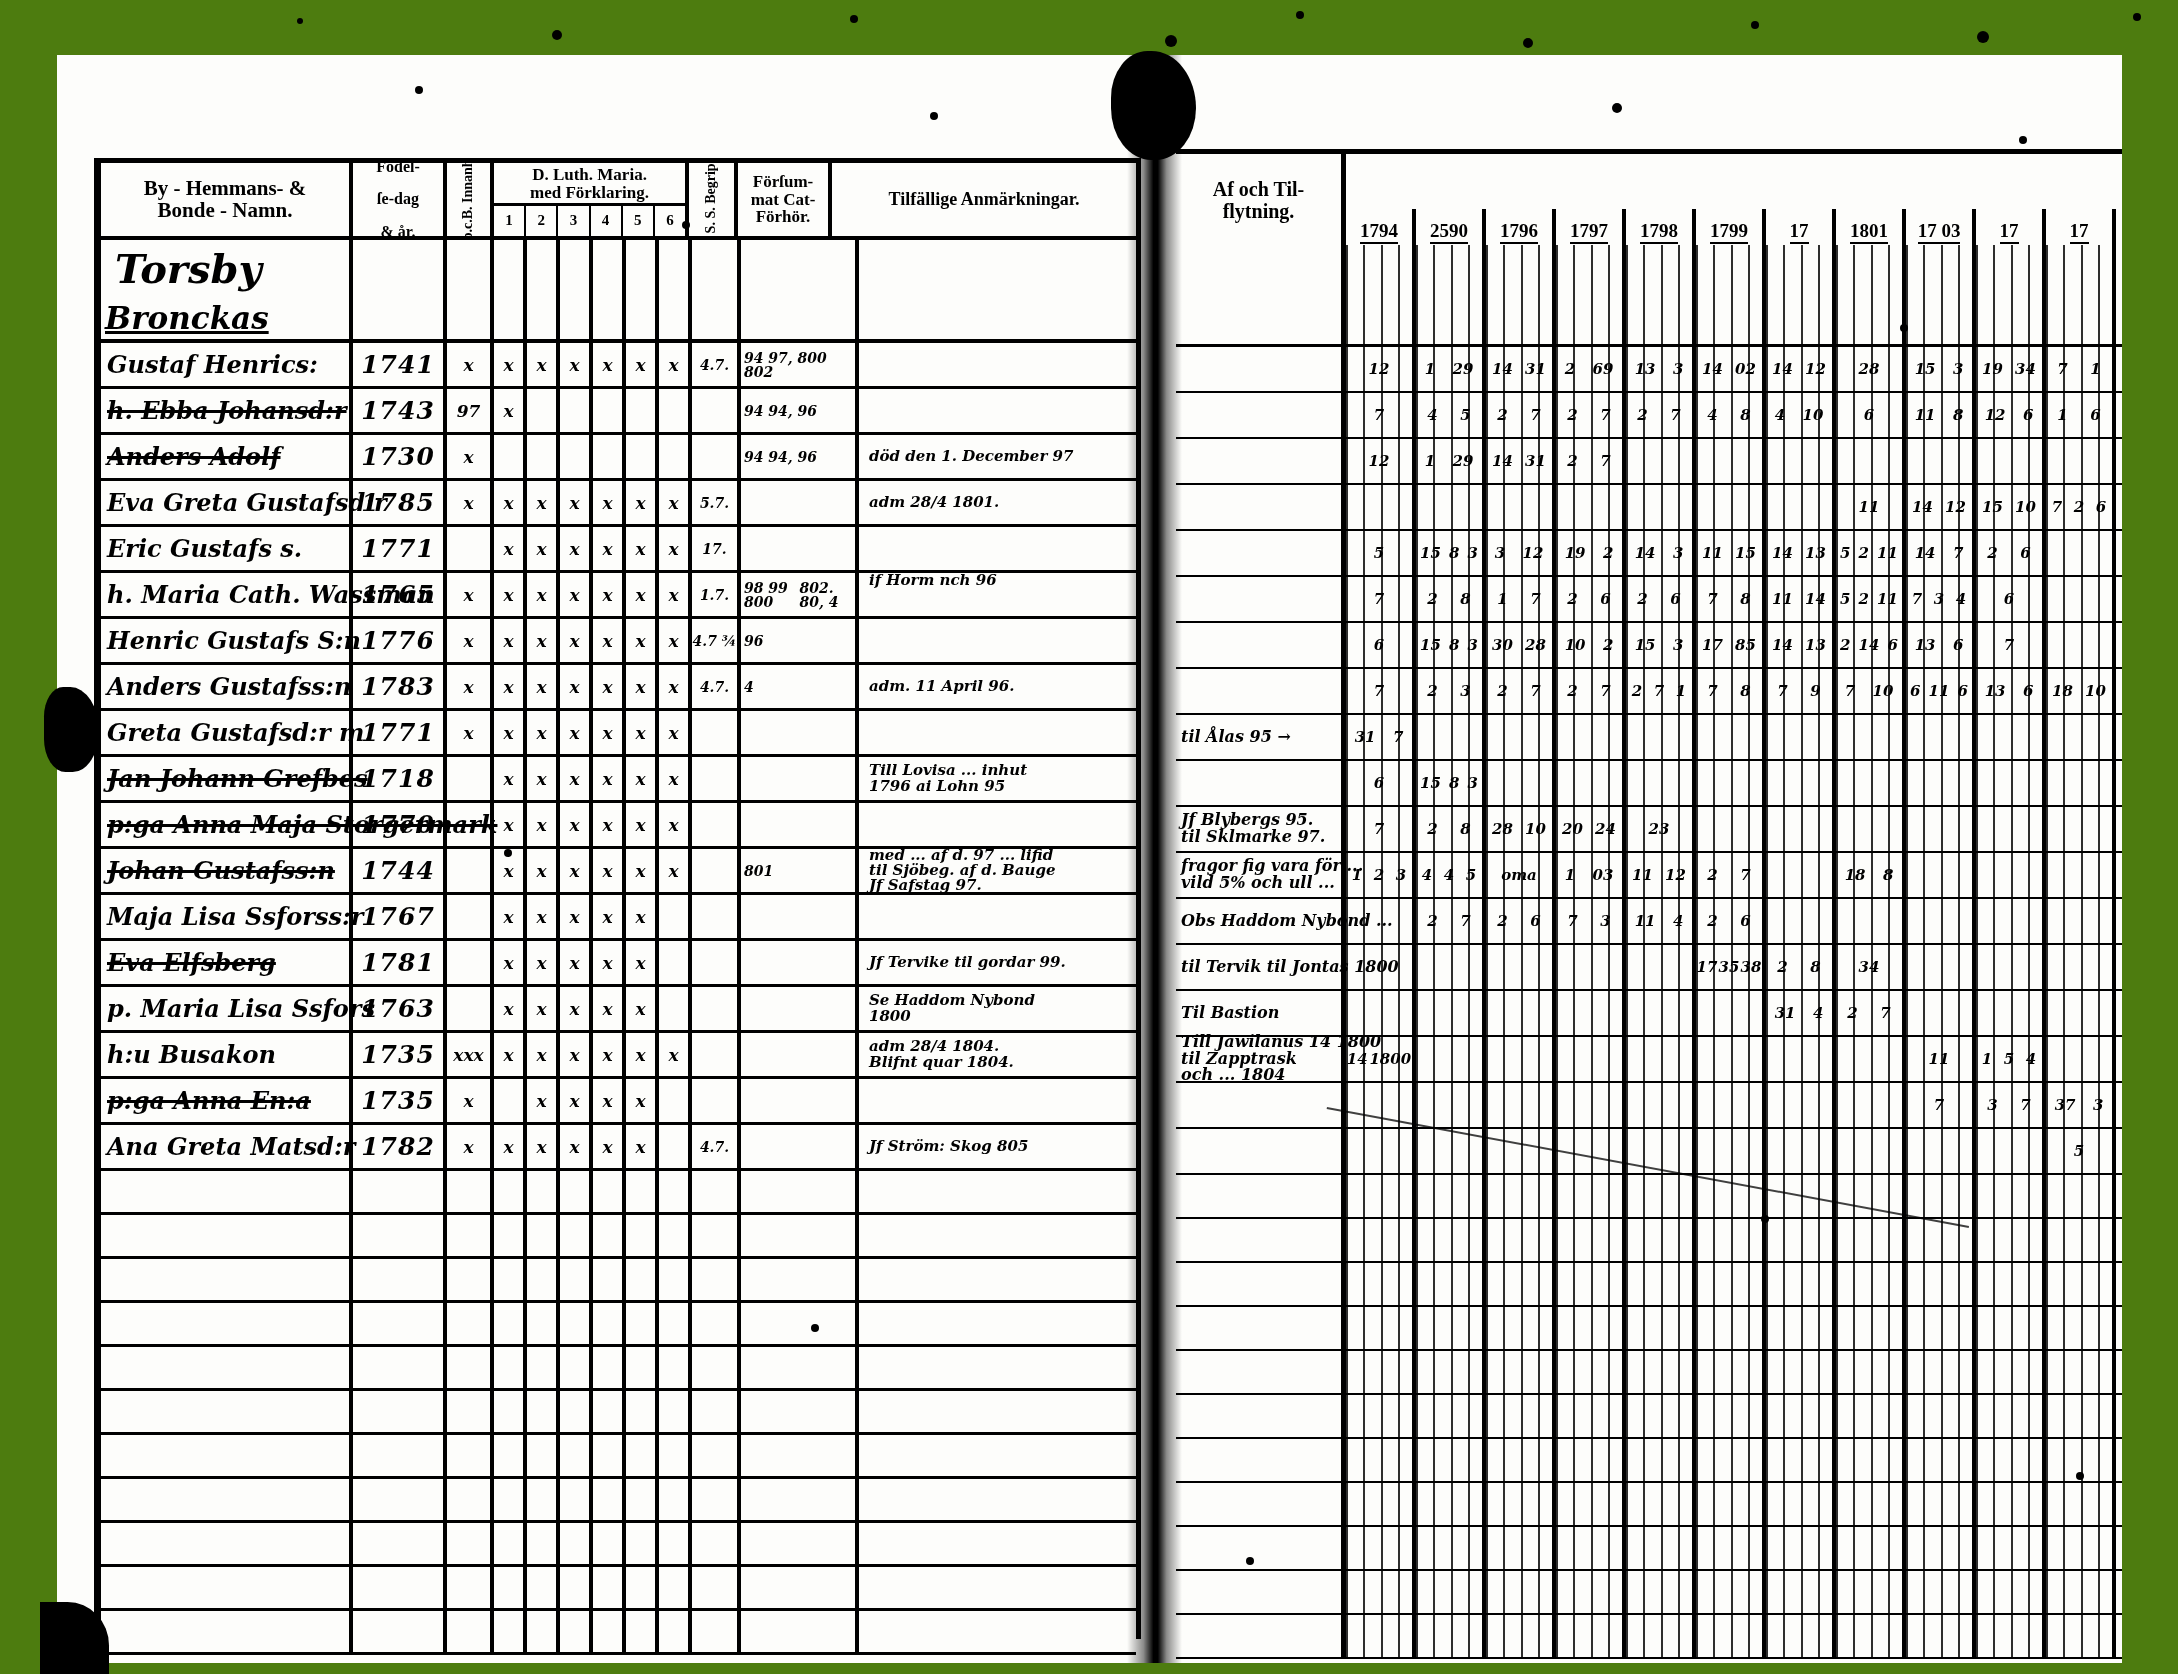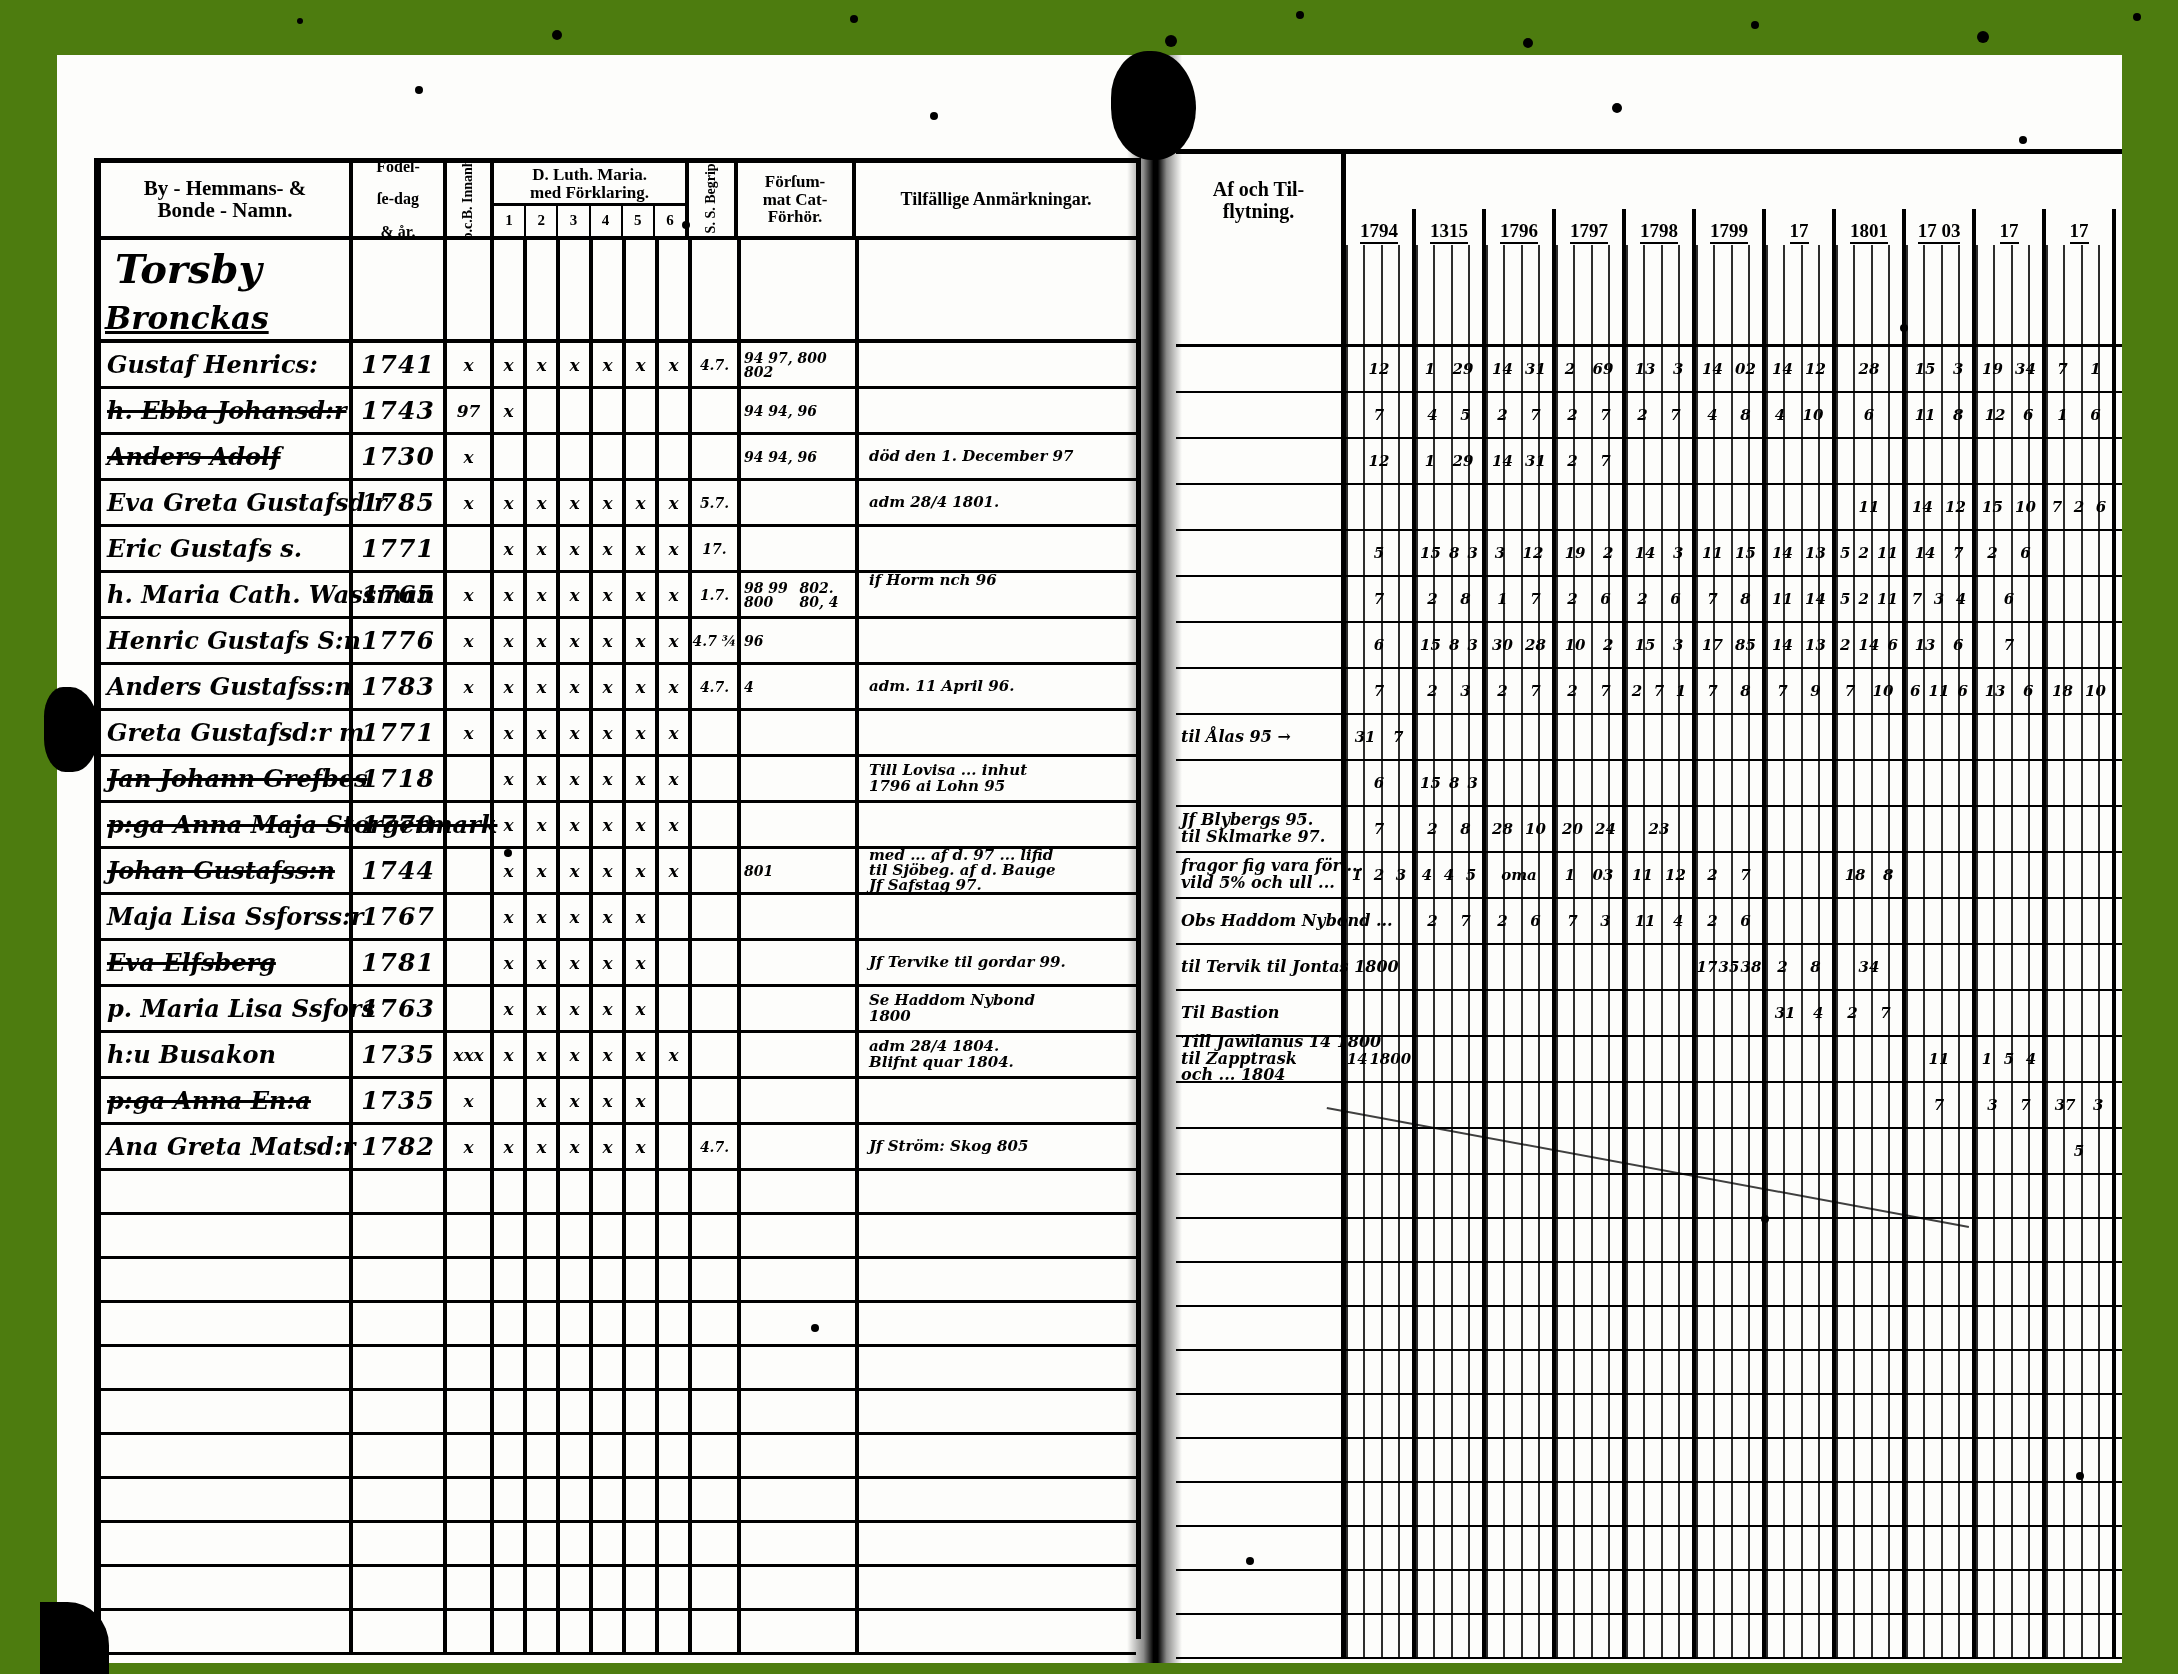"Förſum-" .w-for { width: 118px -> 94px }
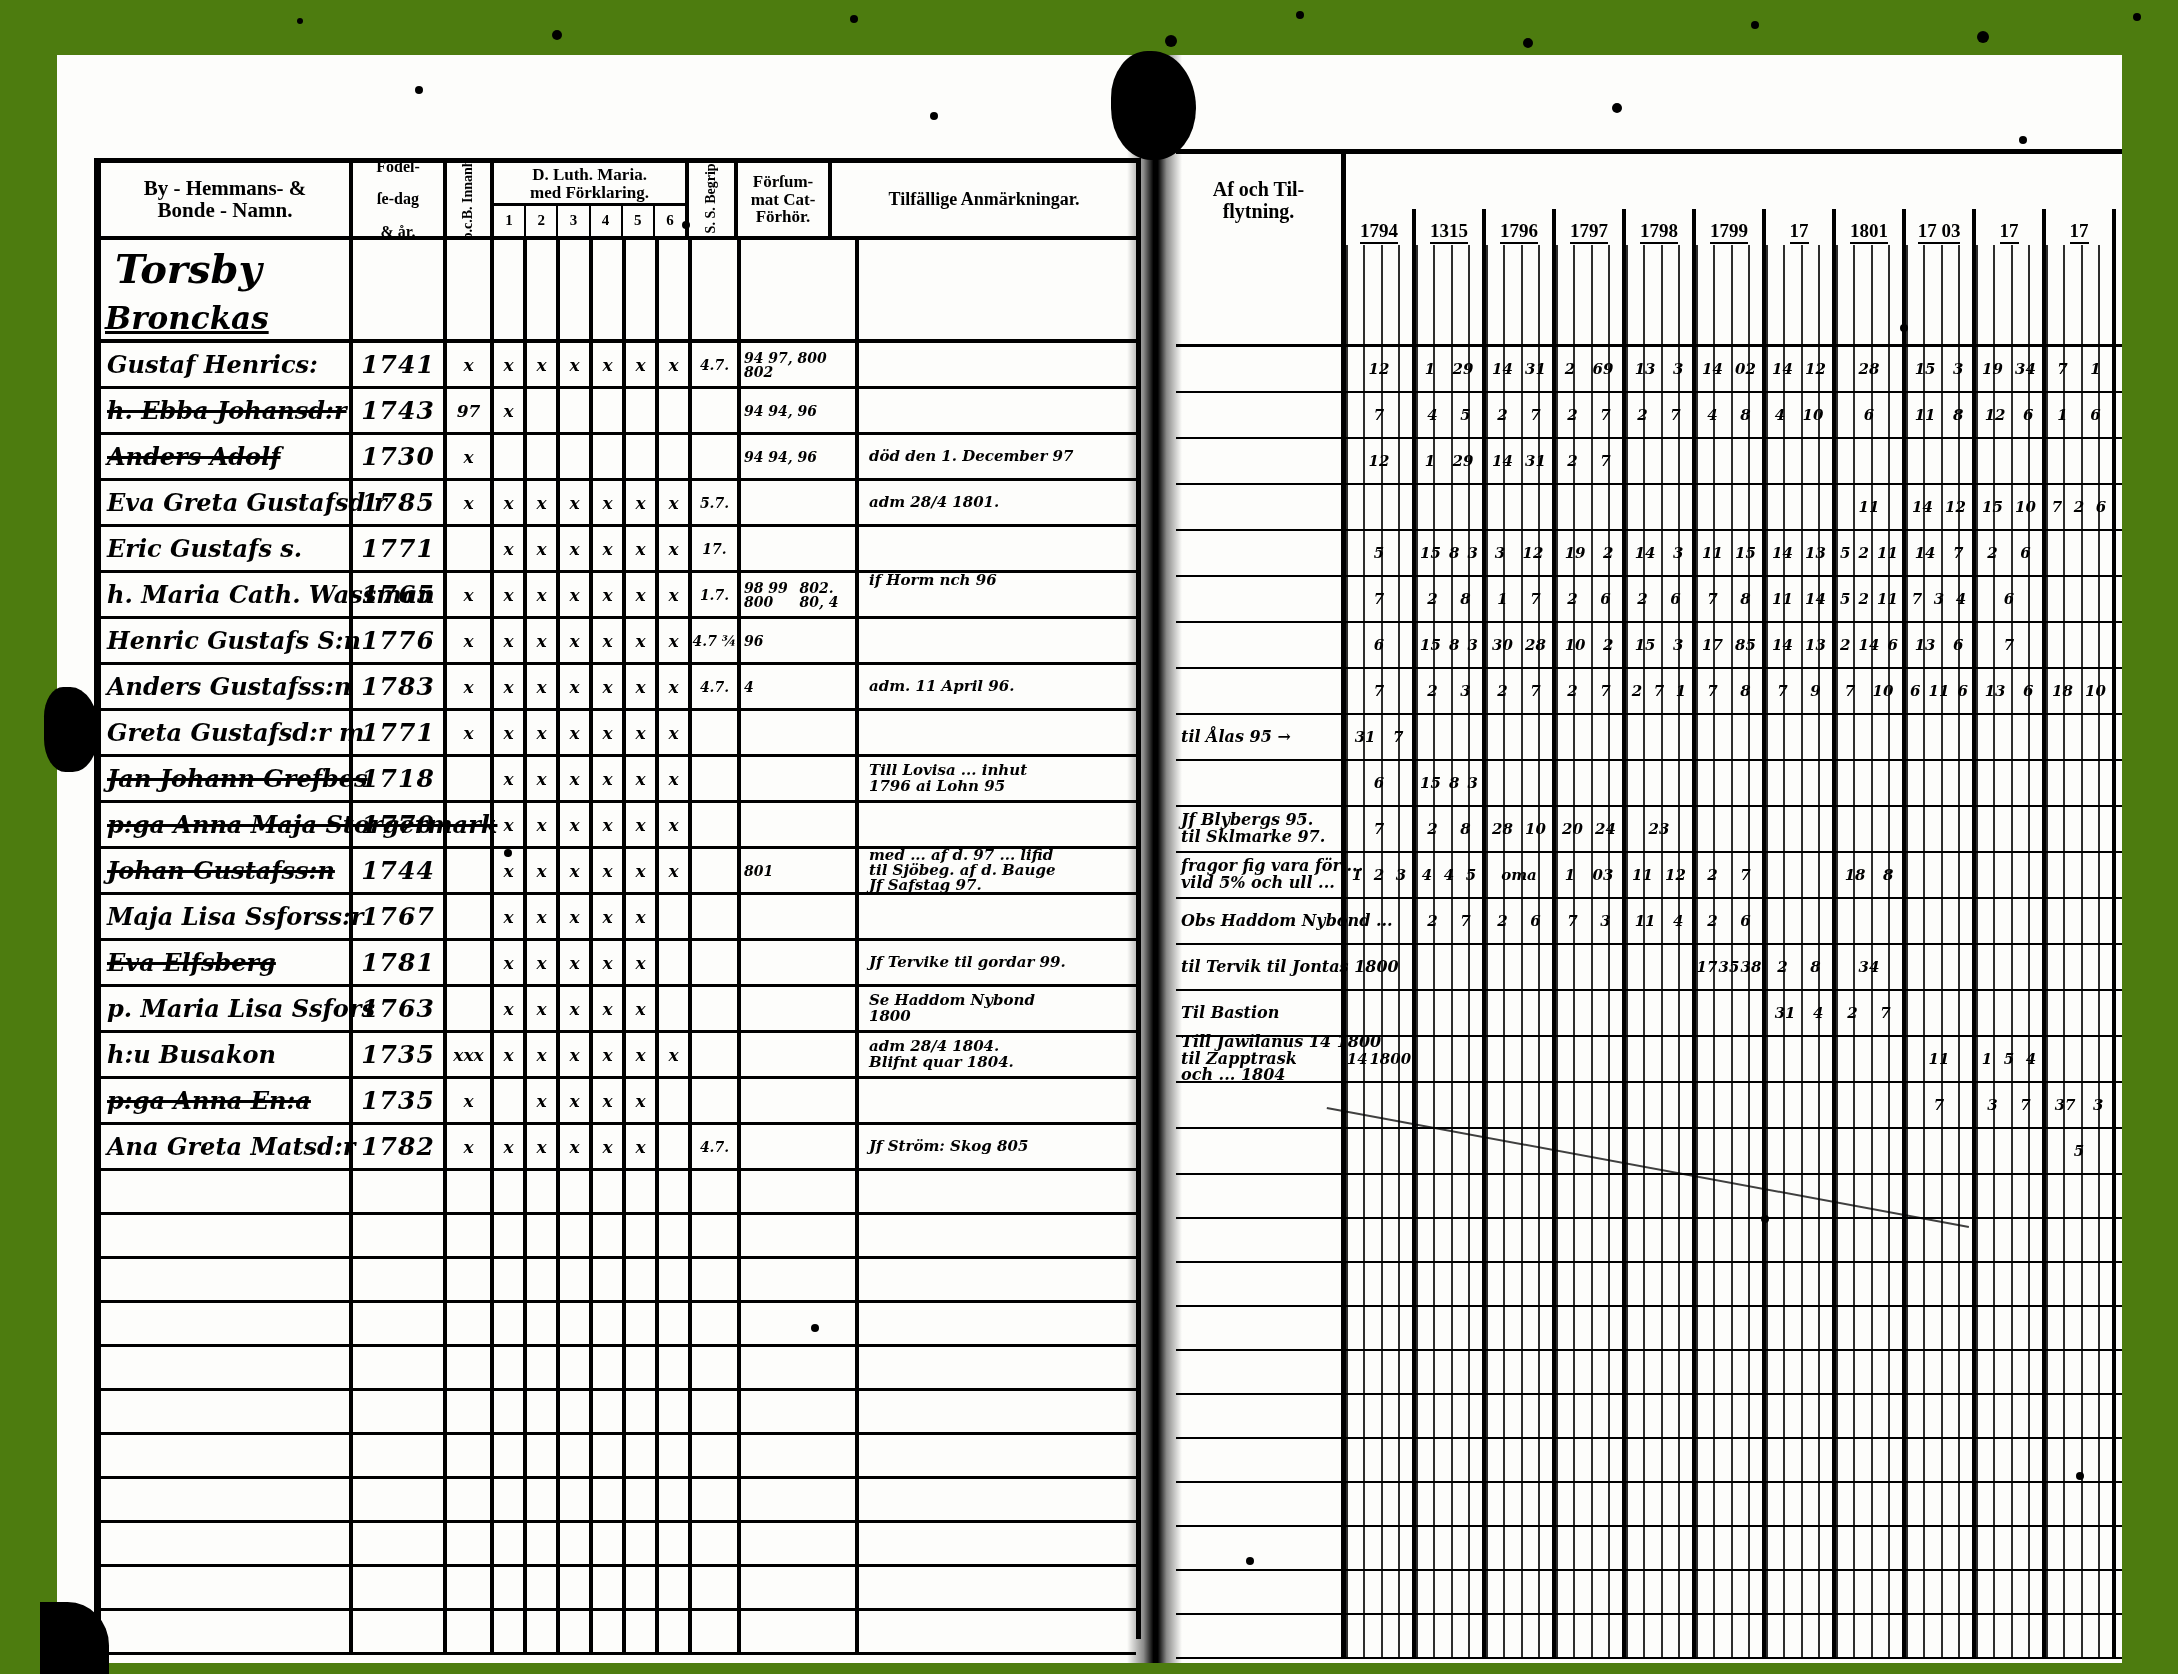"1315" b { text: 1315 -> 2590 }
